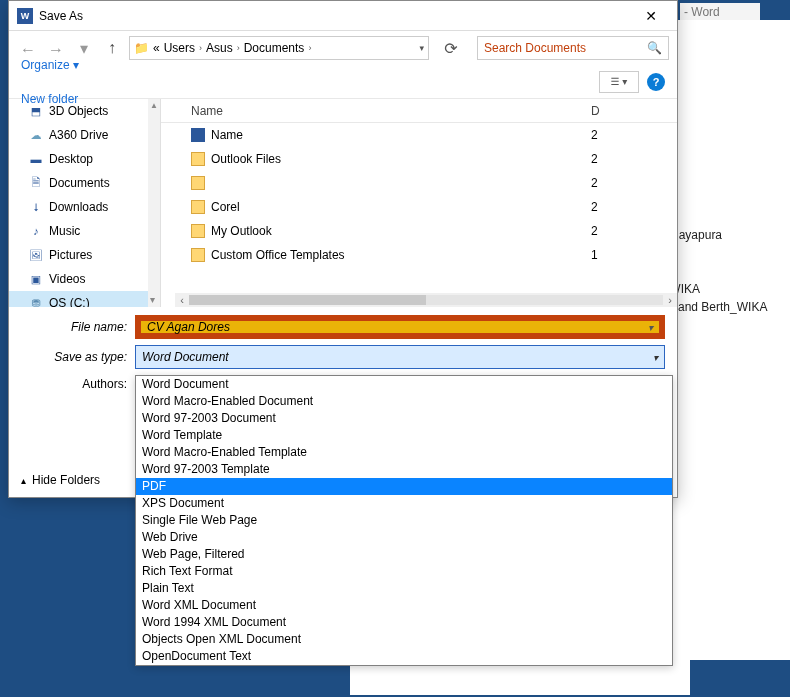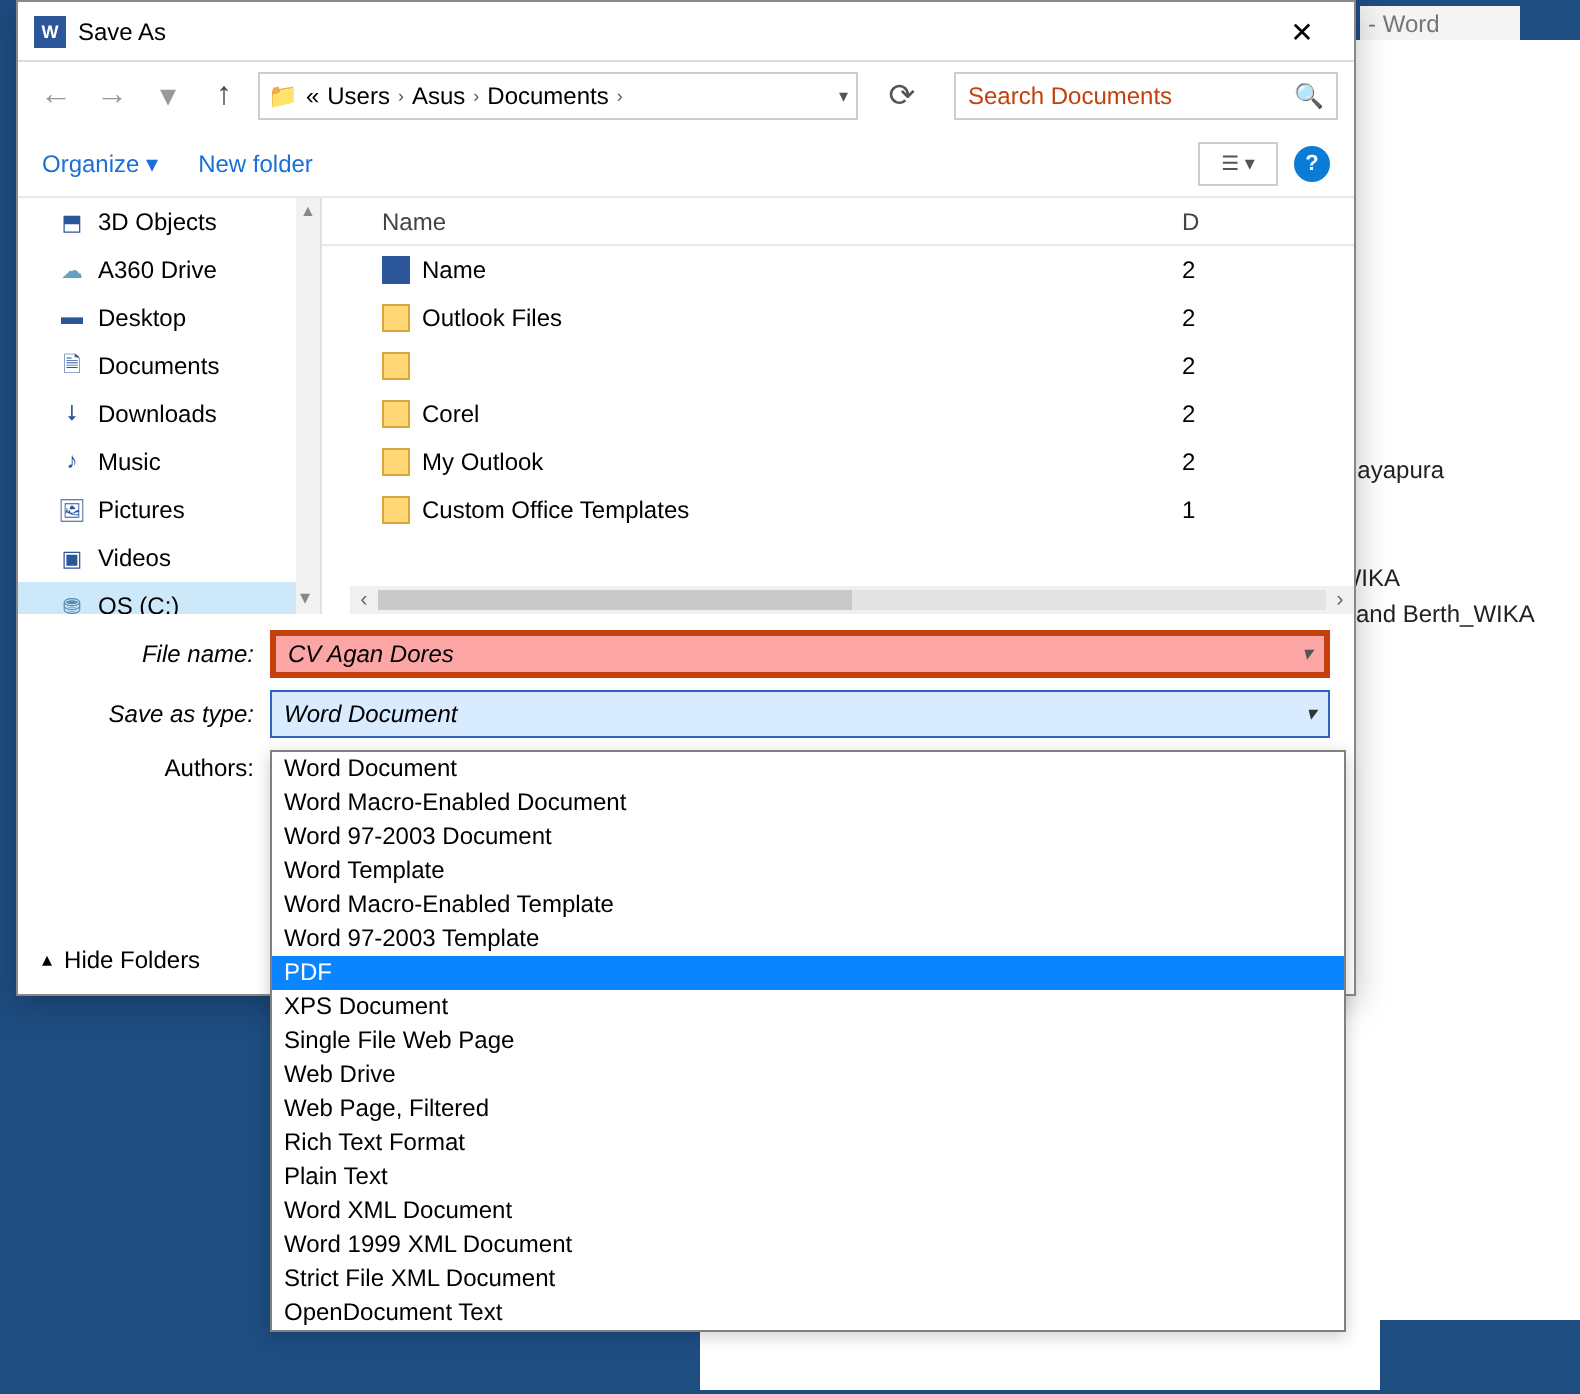"Organize ▾" .toolbar-left { flex-direction: none -> column }
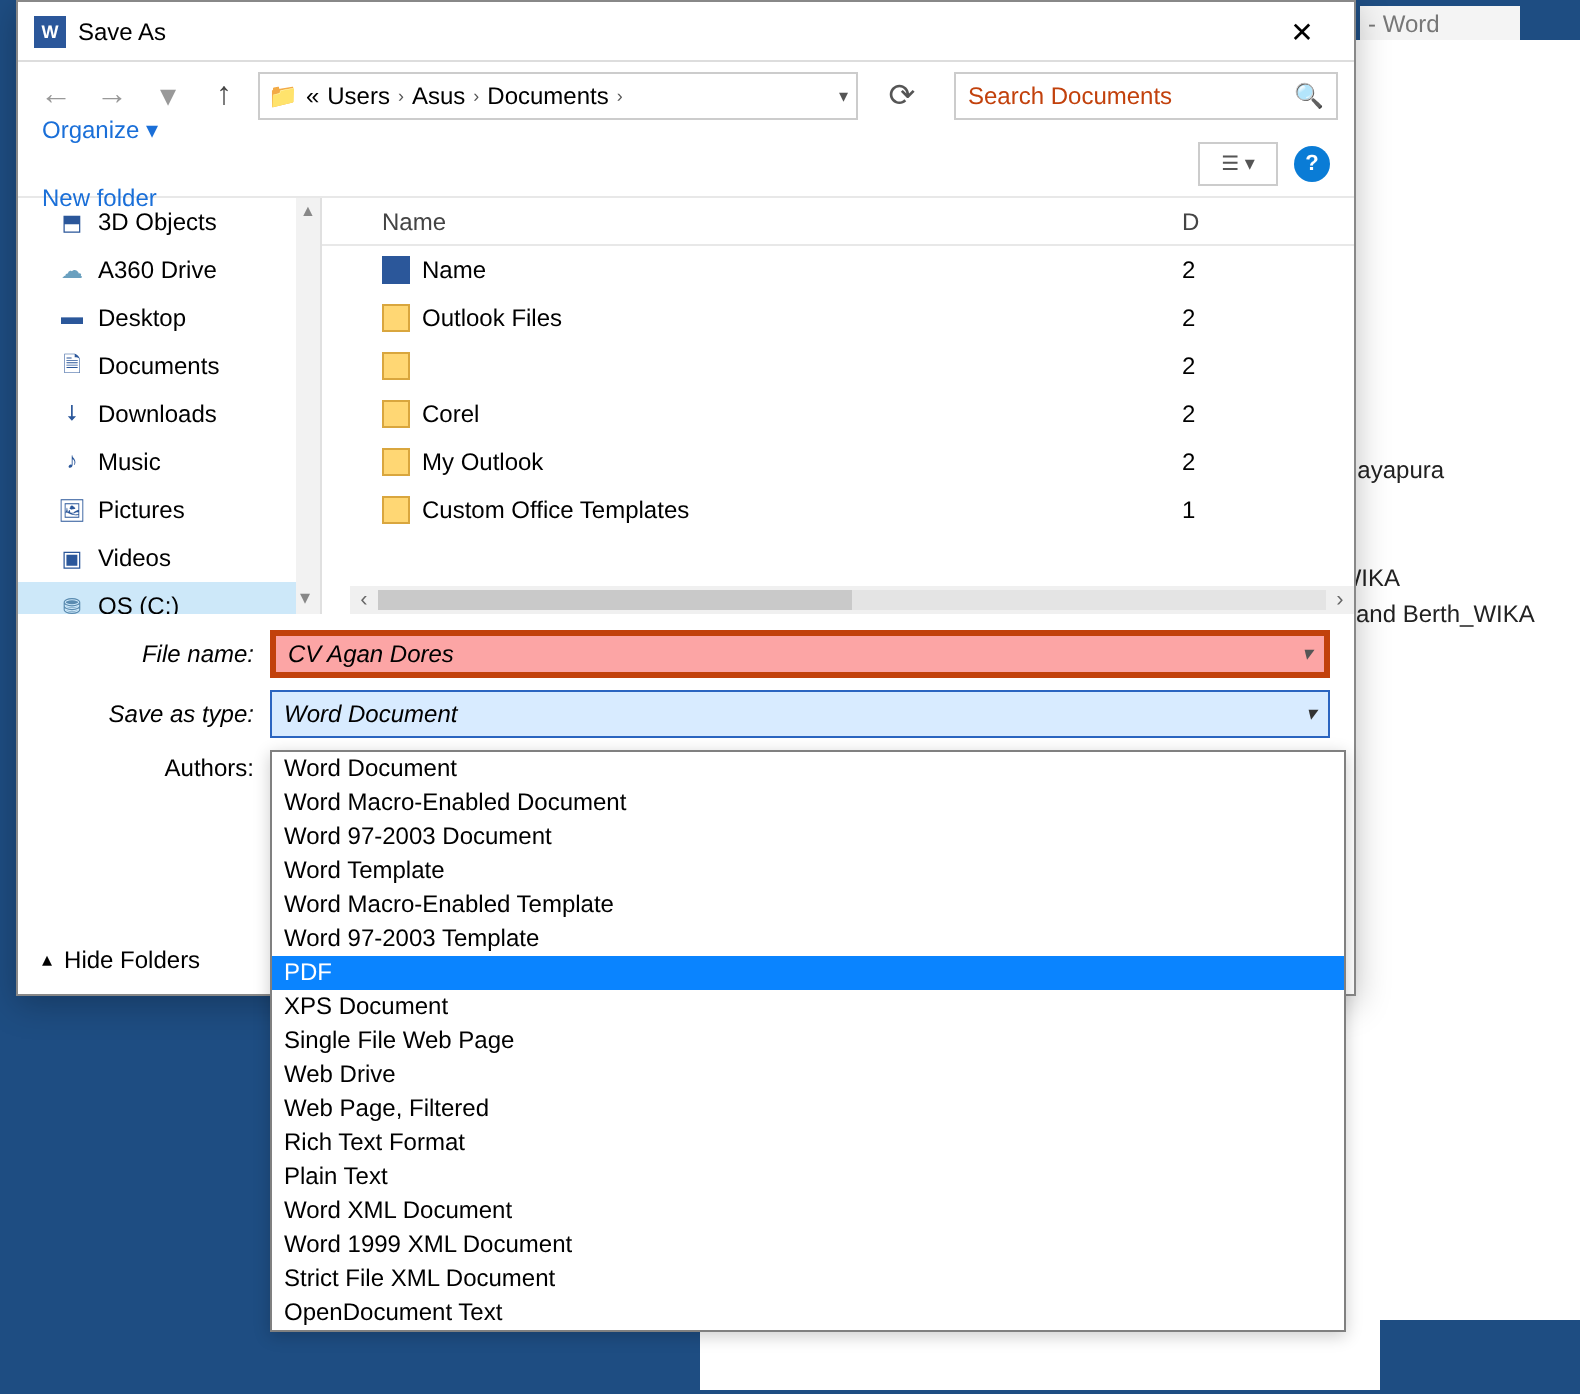"CV Agan Dores" .filename-combo { background: #fca5a5 -> #eab308; border: 3px solid #c2410c -> 6px solid #c2410c }
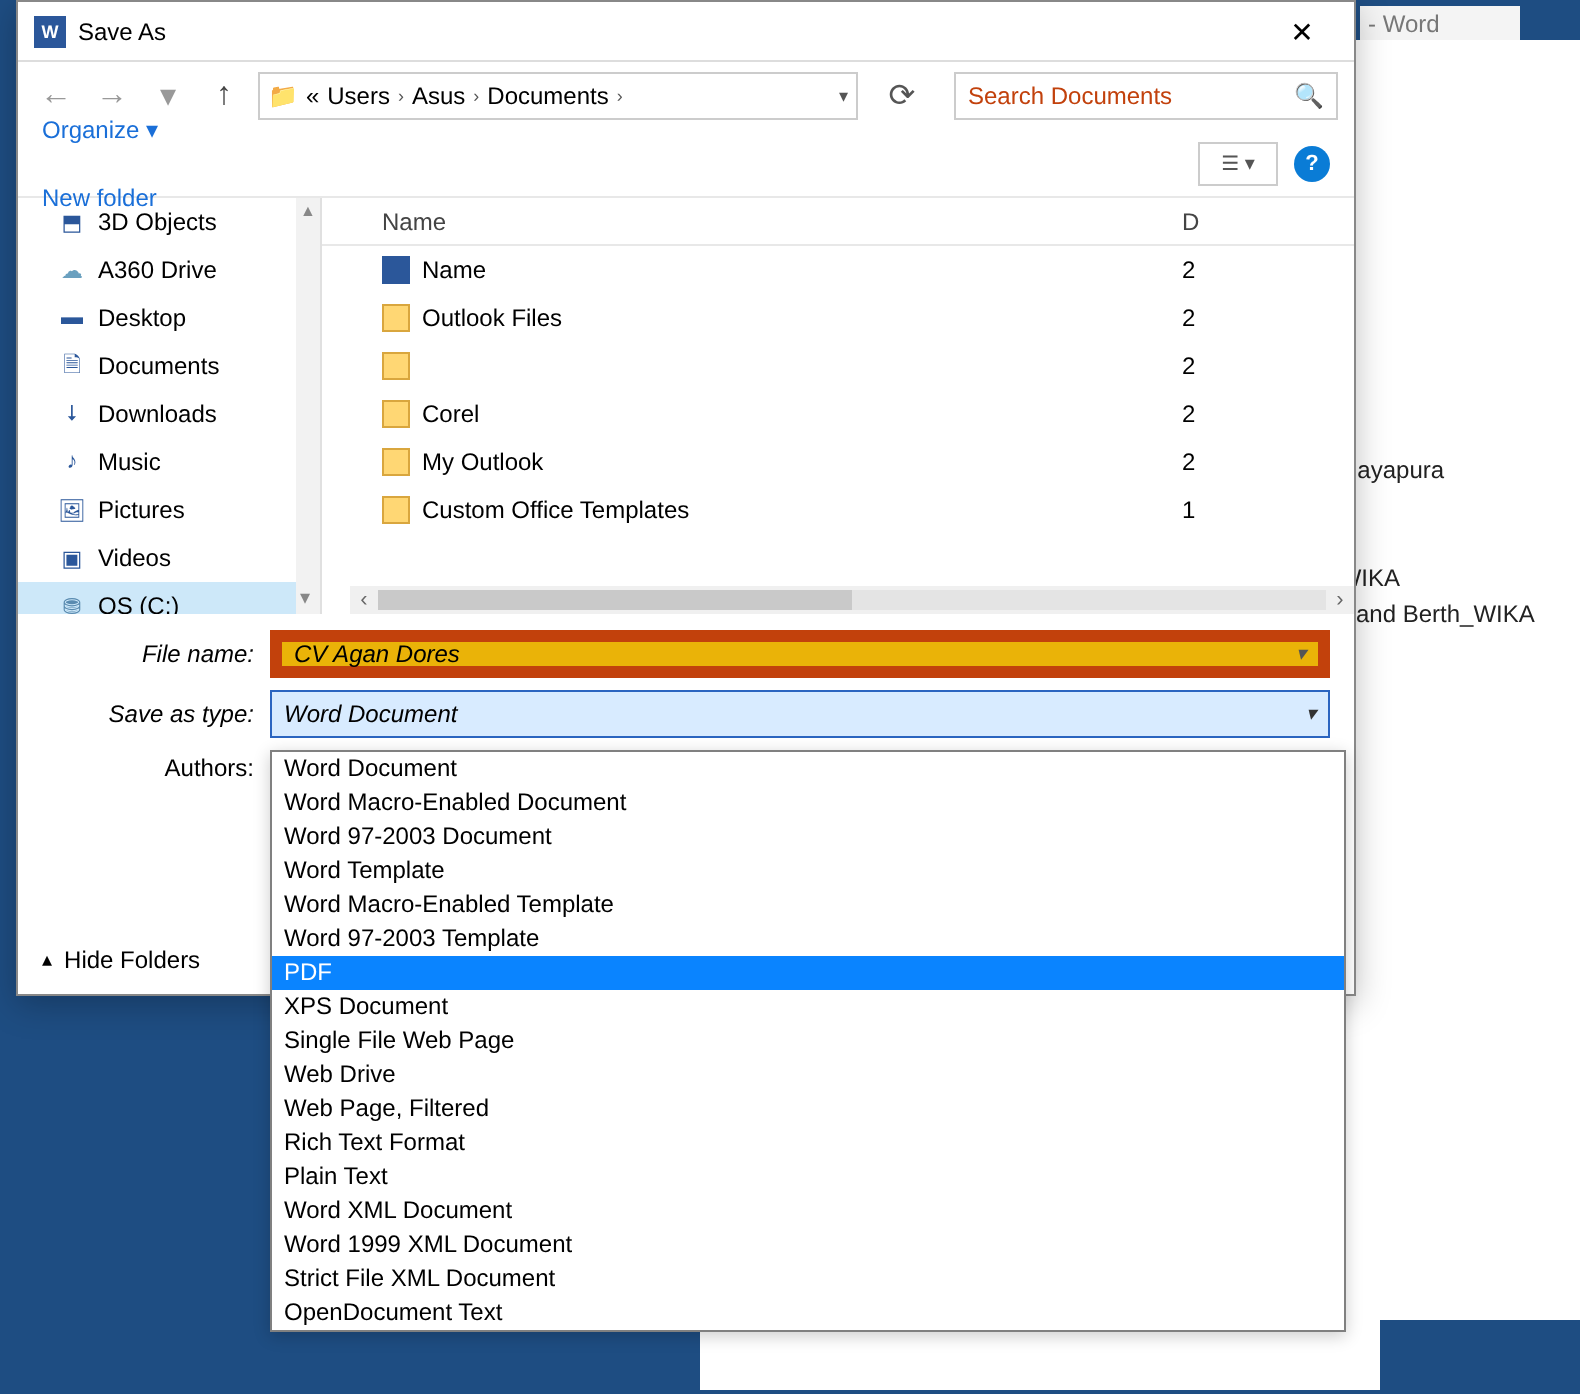"Word 1999 XML Document" div.opt { text: 1999 -> 1994 }
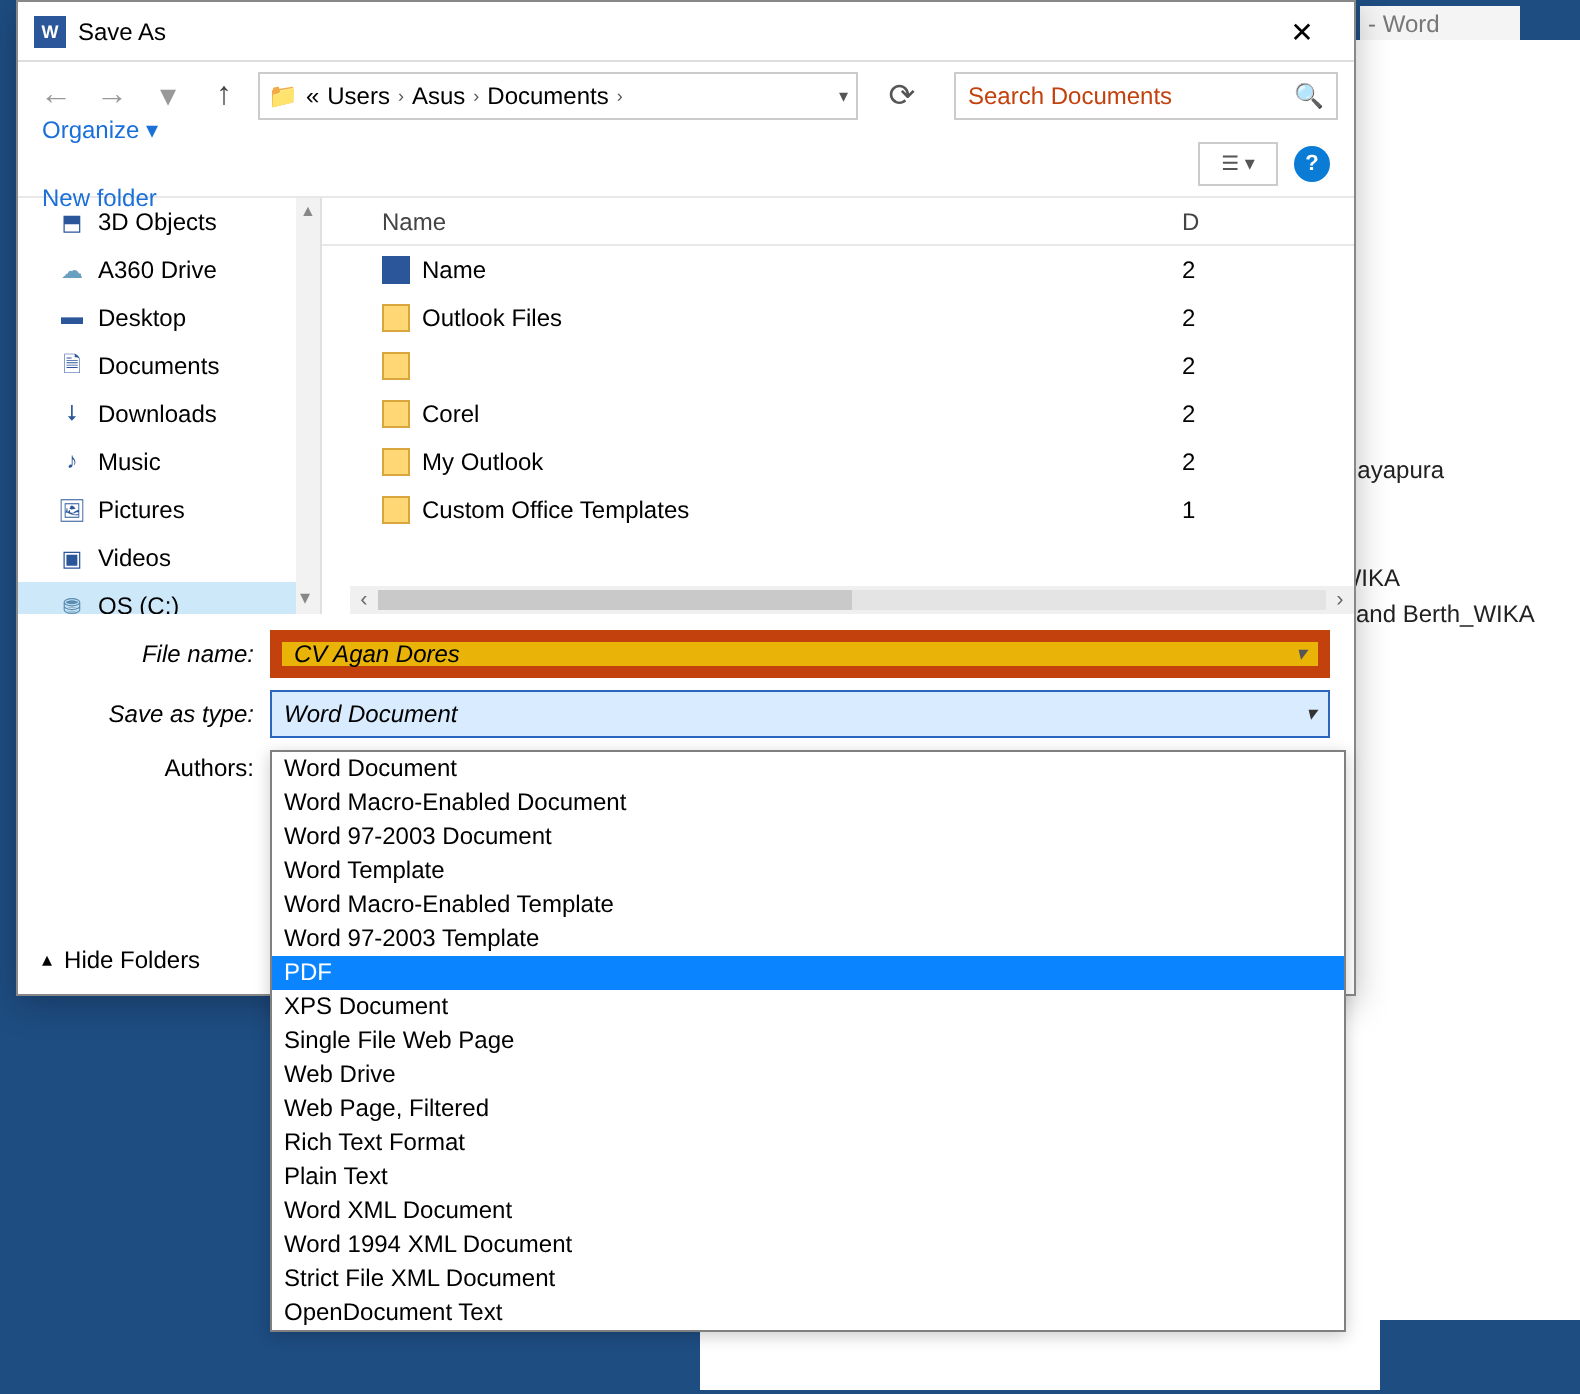"Strict File XML Document" div.opt { text: Strict File -> Objects Open }
